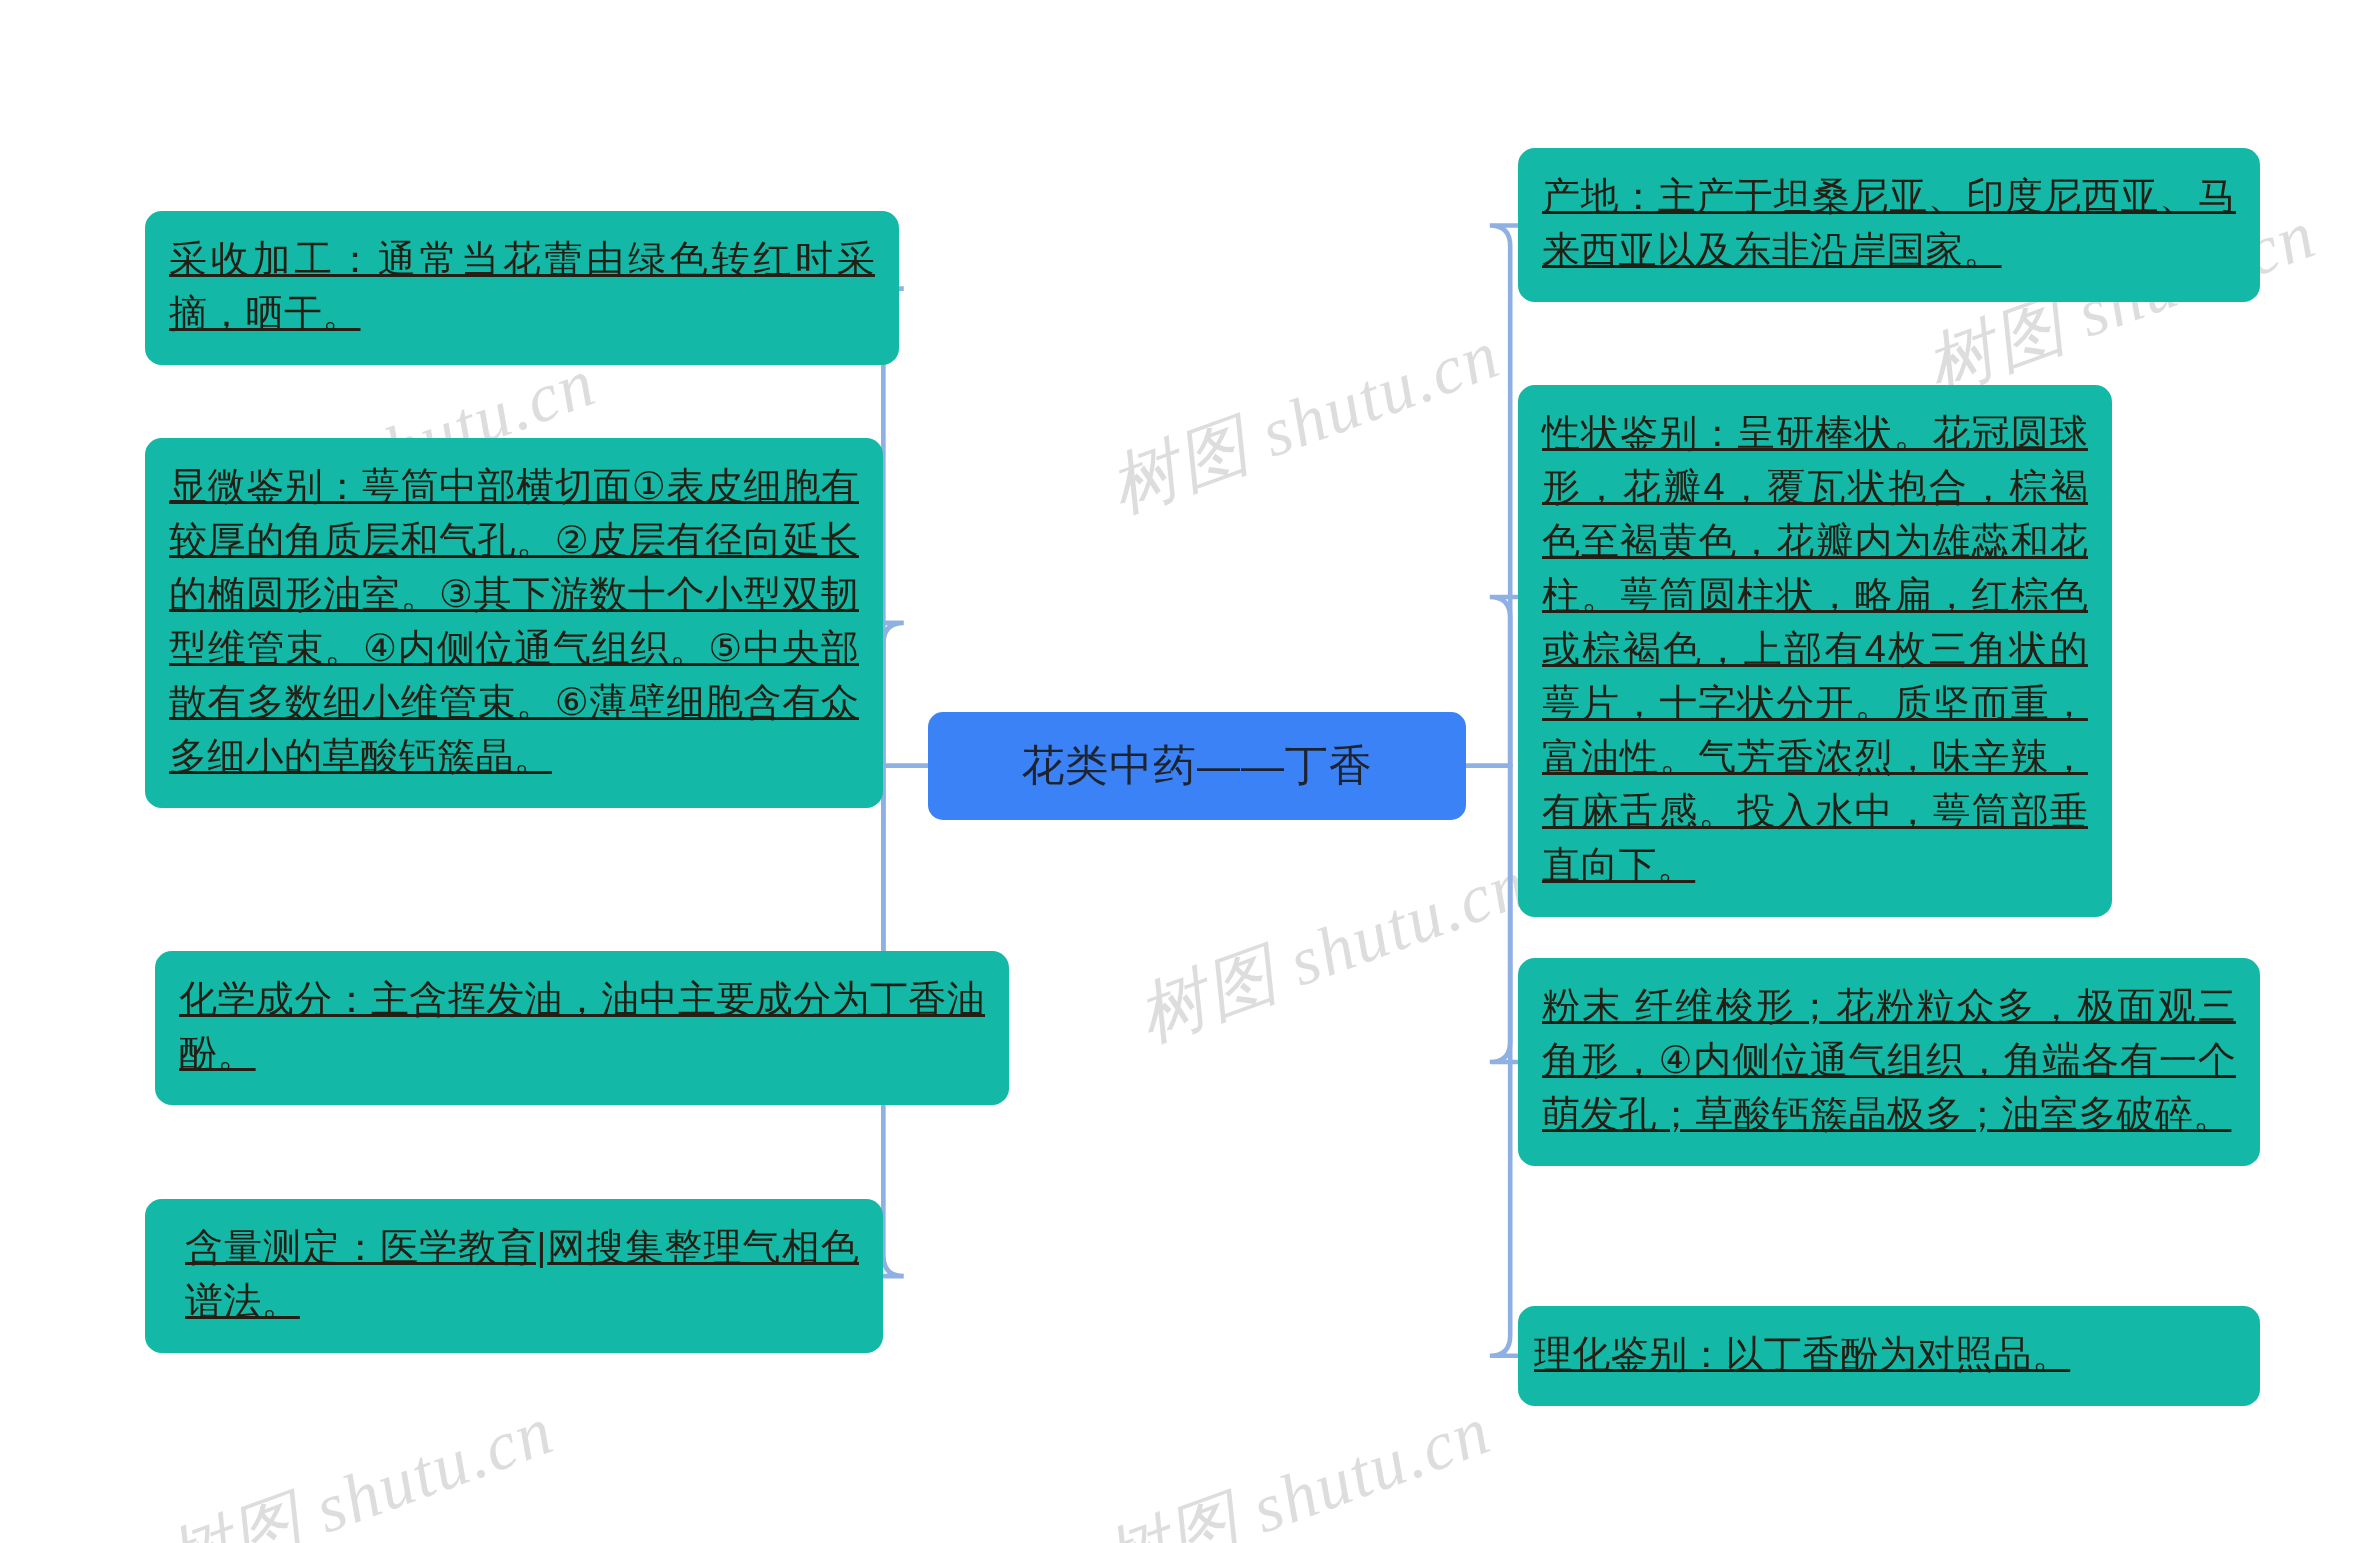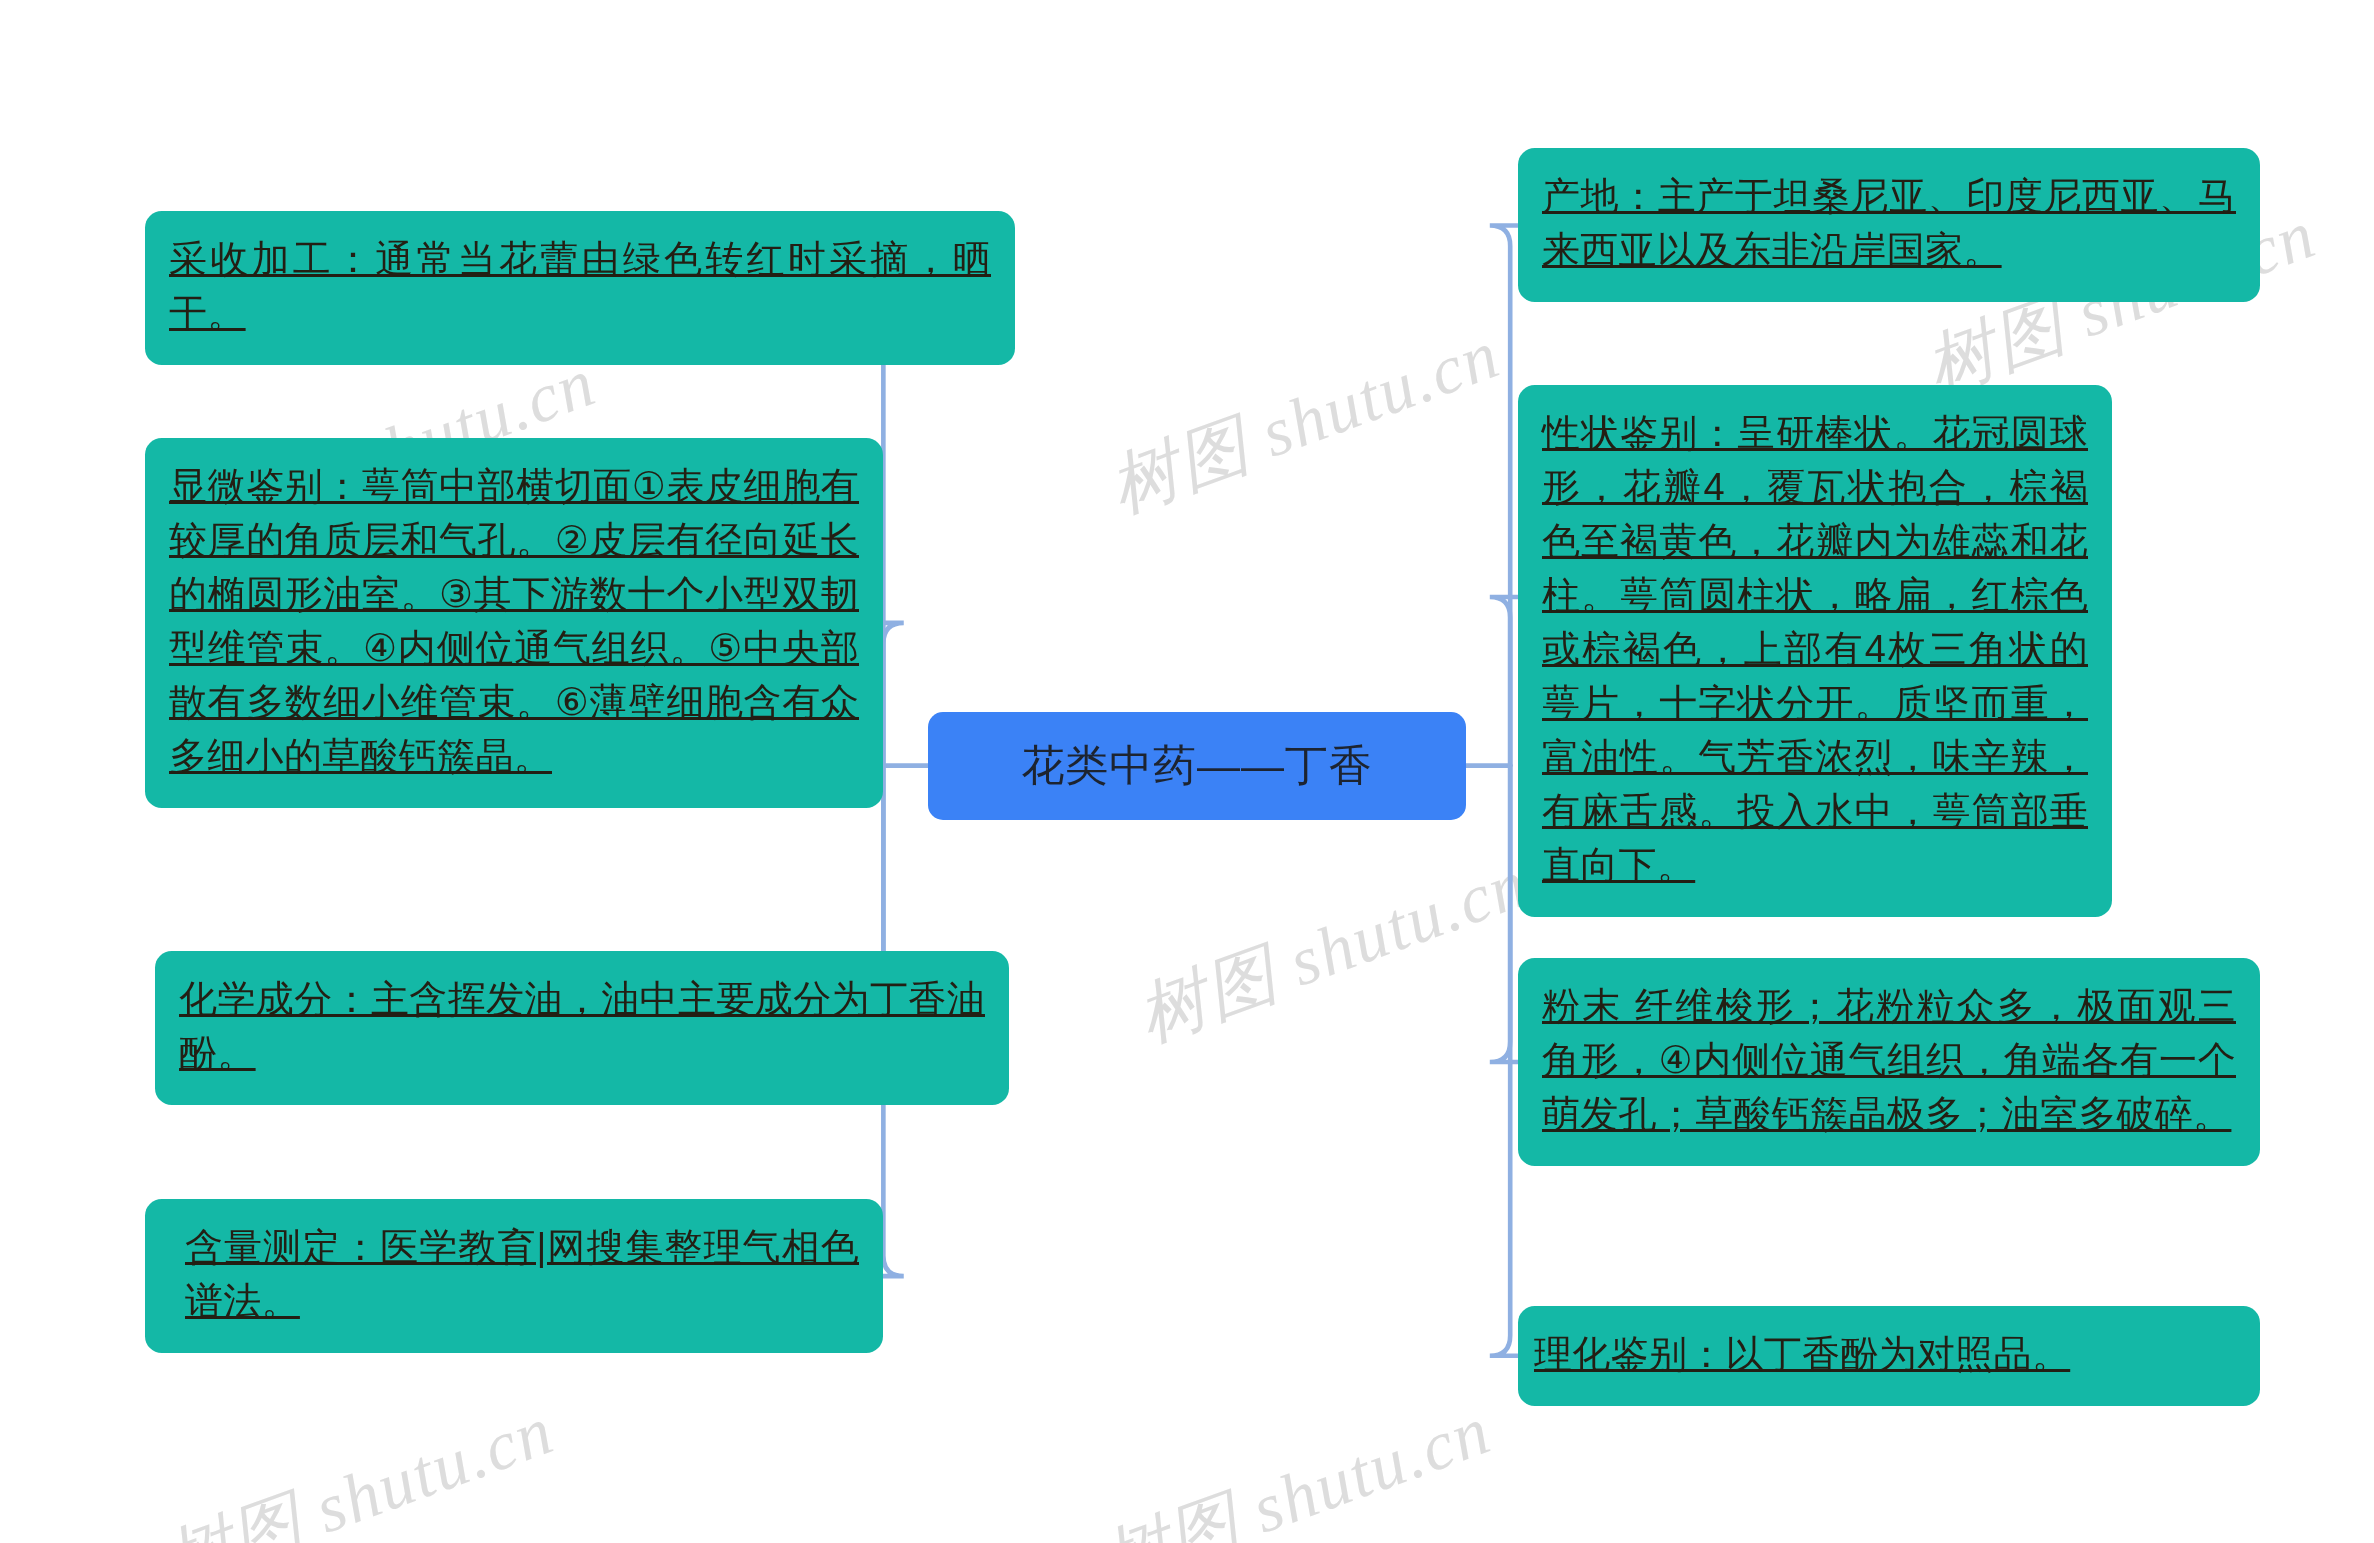"采收加工：通常当花蕾由绿色转红时采摘，晒干。" .L1 { width: 870px -> 754px }
